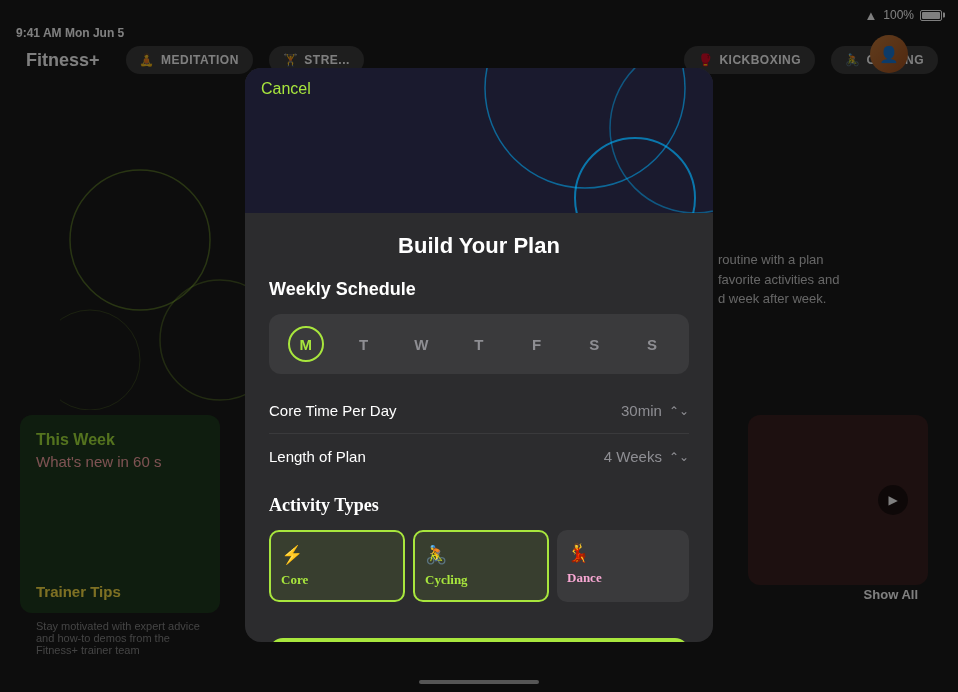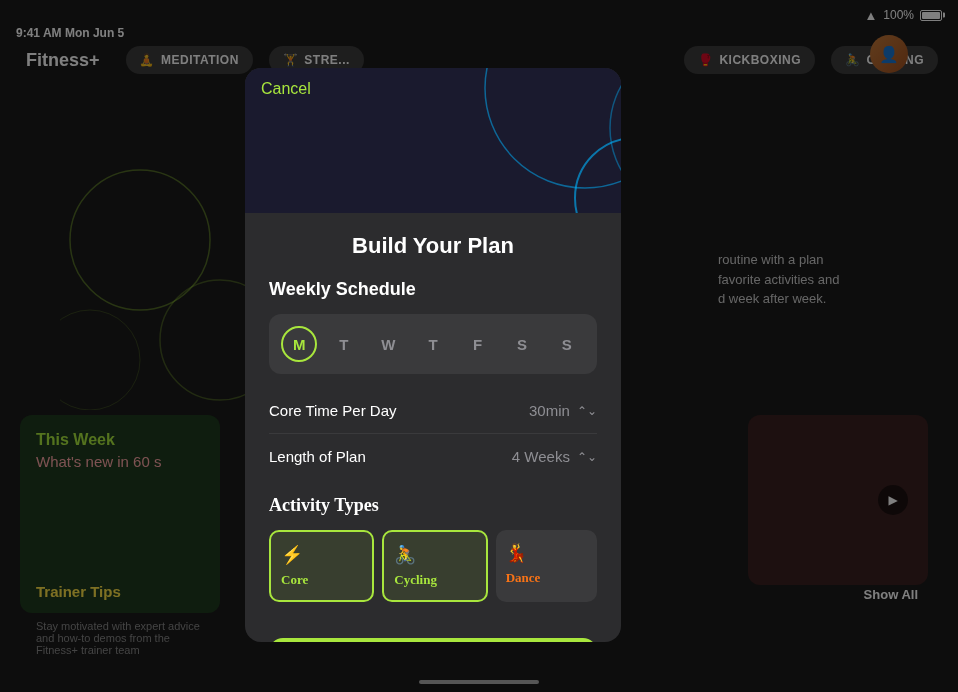"Cancel" .modal { width: 376px -> 468px }
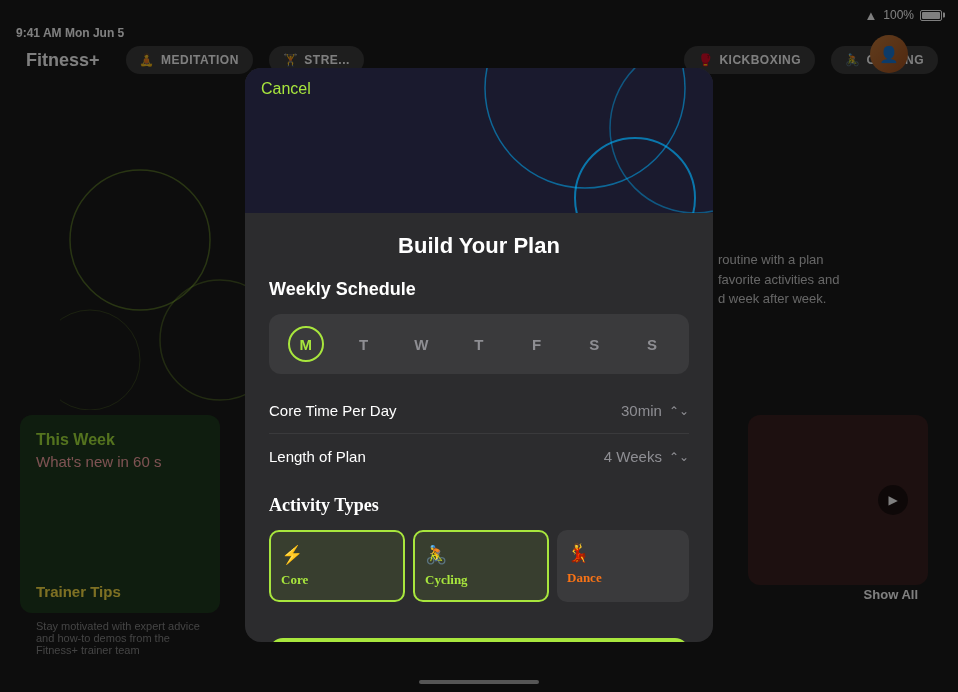"Dance" .activity-card:not(.selected) .activity-name { color: #f97316 -> #f9a8d4 }
